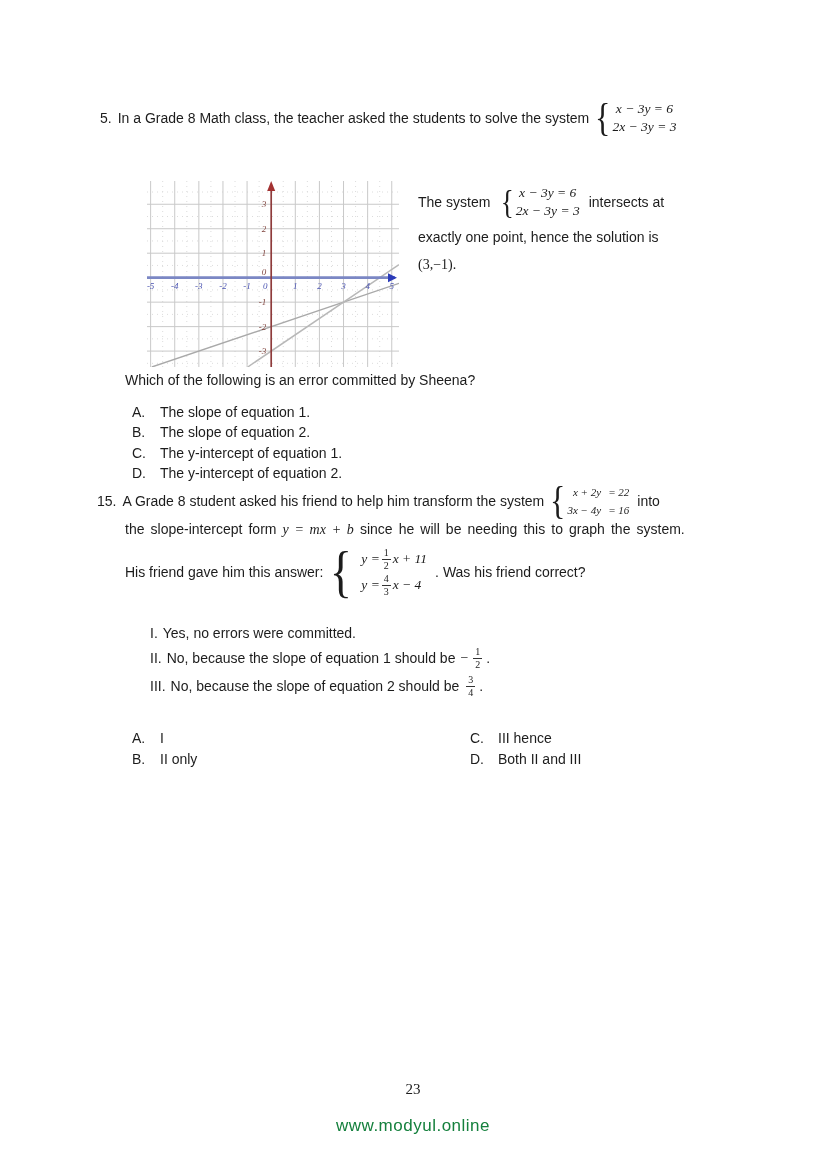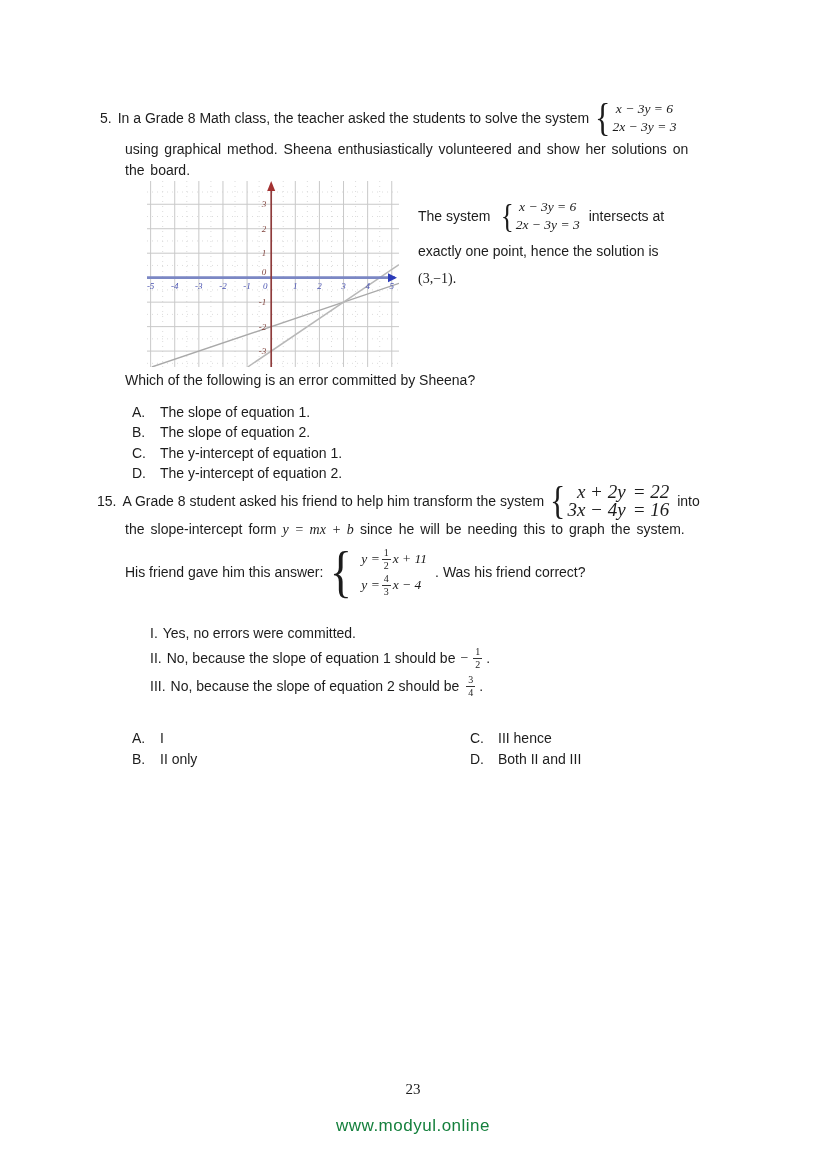"using graphical method. Sheena" div.abs { html: <div> <span>using graphical method. Sheena enthusiastically volunteered and show her solutions on</span><br> <span>the board.</span> </div> -> none }
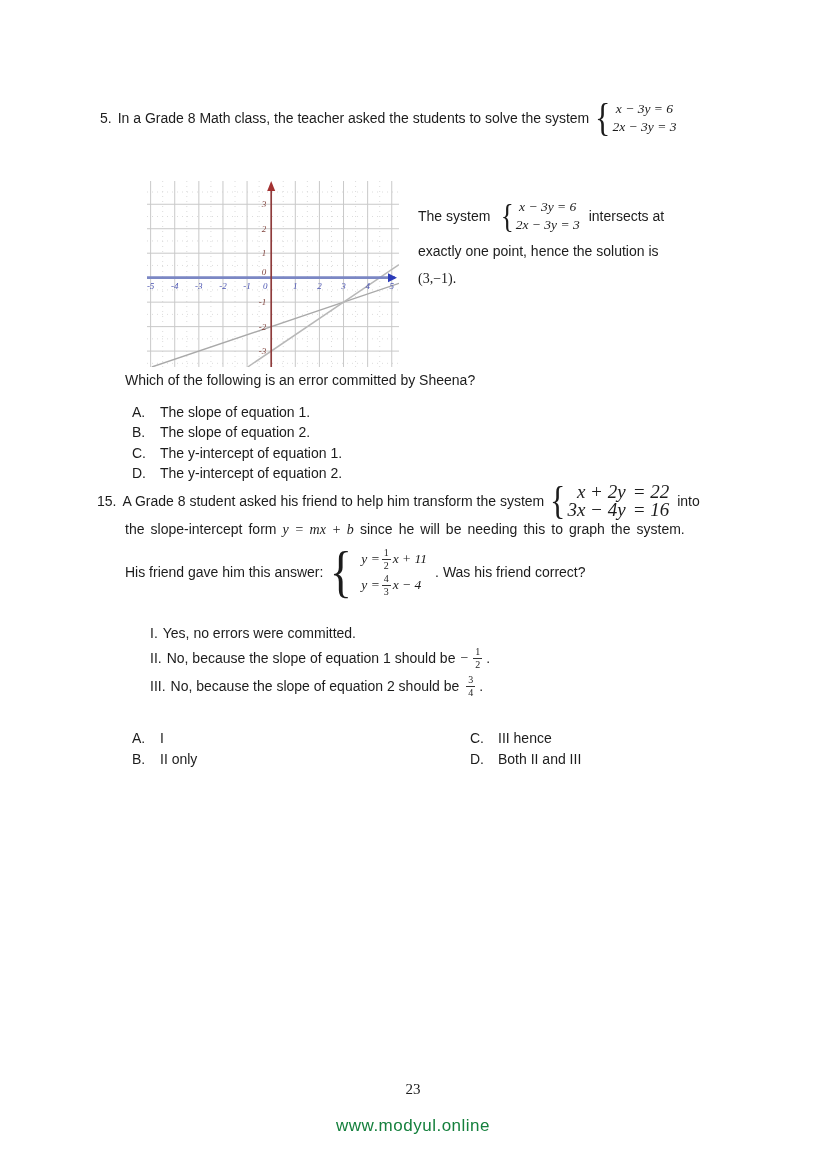"The system" .side-note { top: 194px -> 180px }
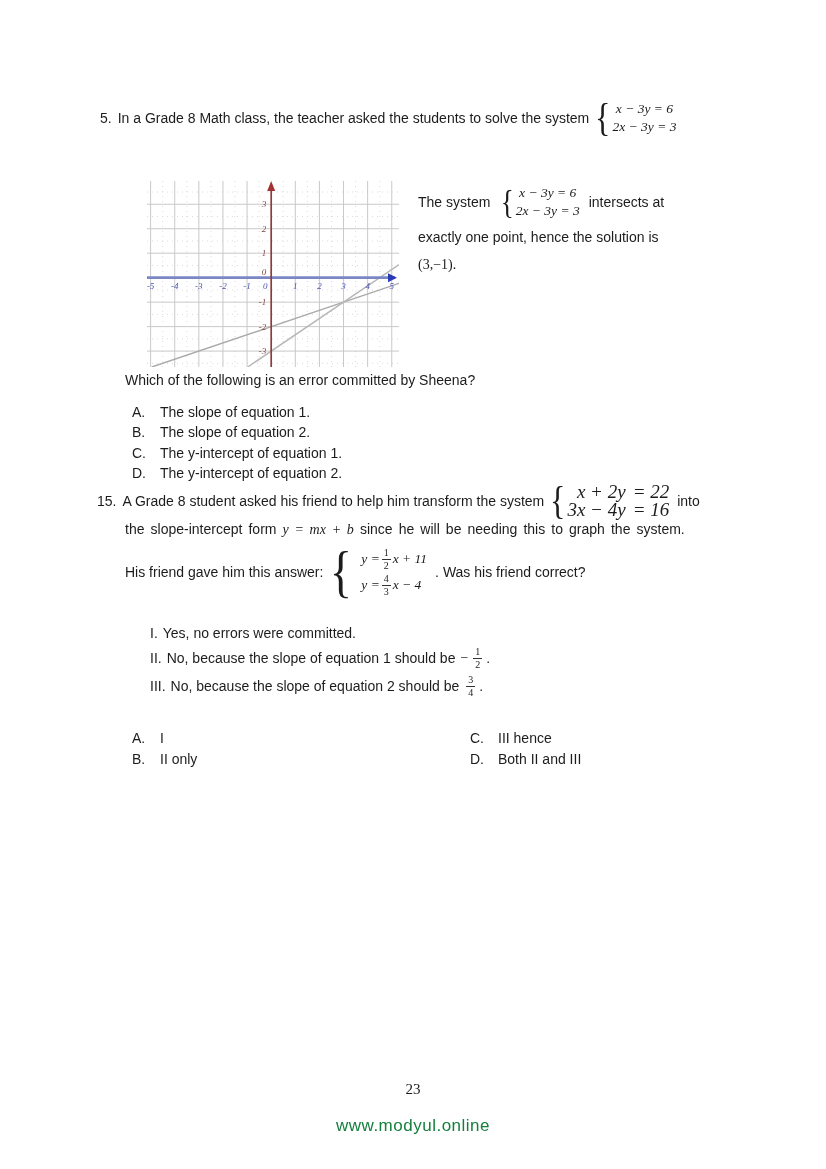"x + 2y" .sys-grid { font-size: 19px -> 11px }
